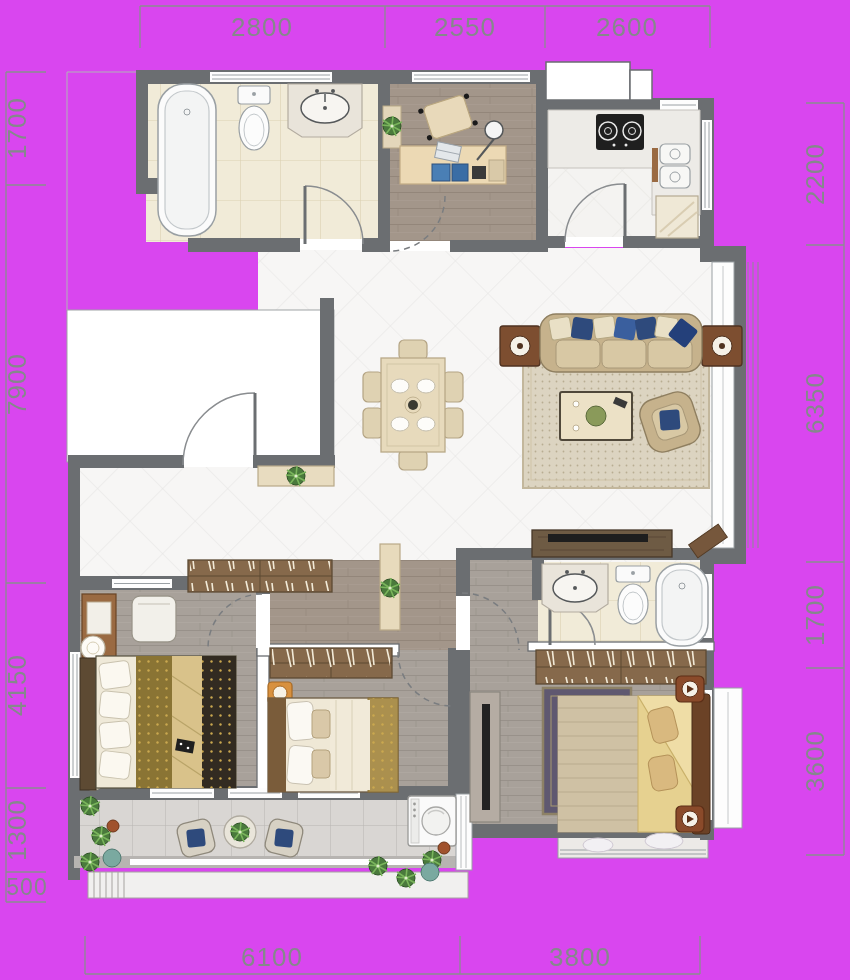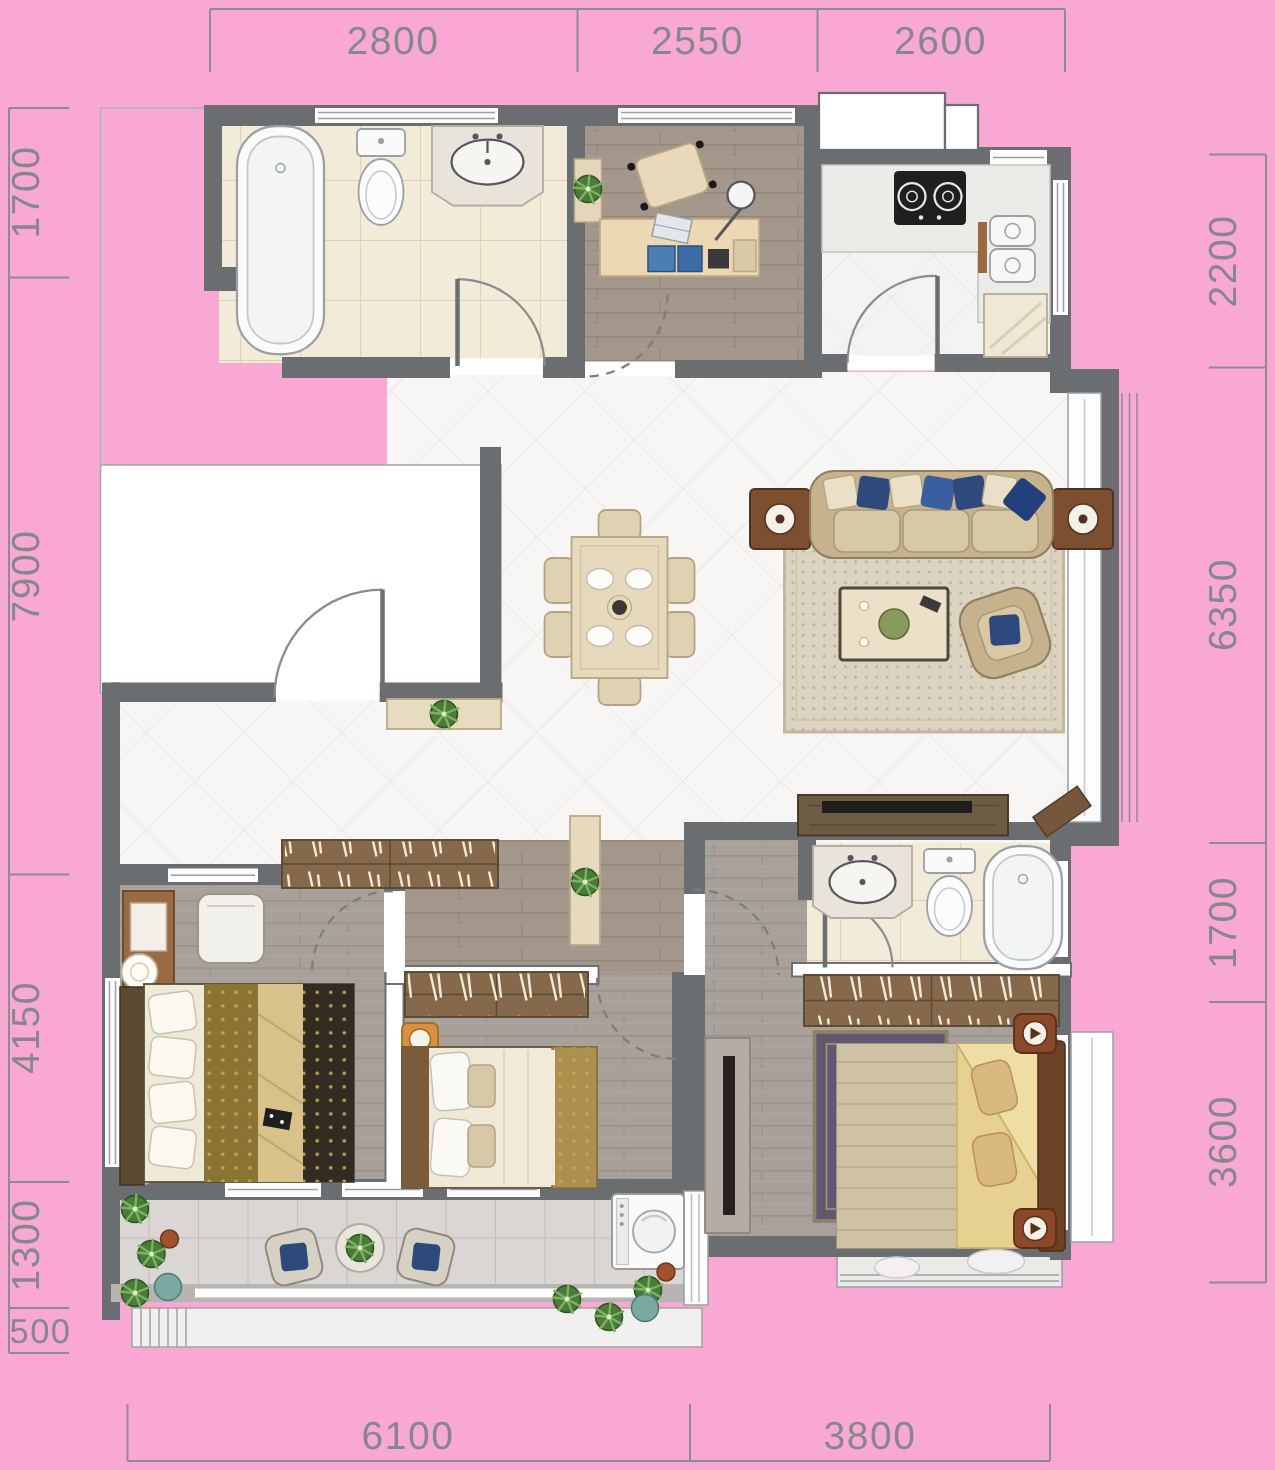"2800" .stage { background: #f9a8d4 -> #d946ef }
